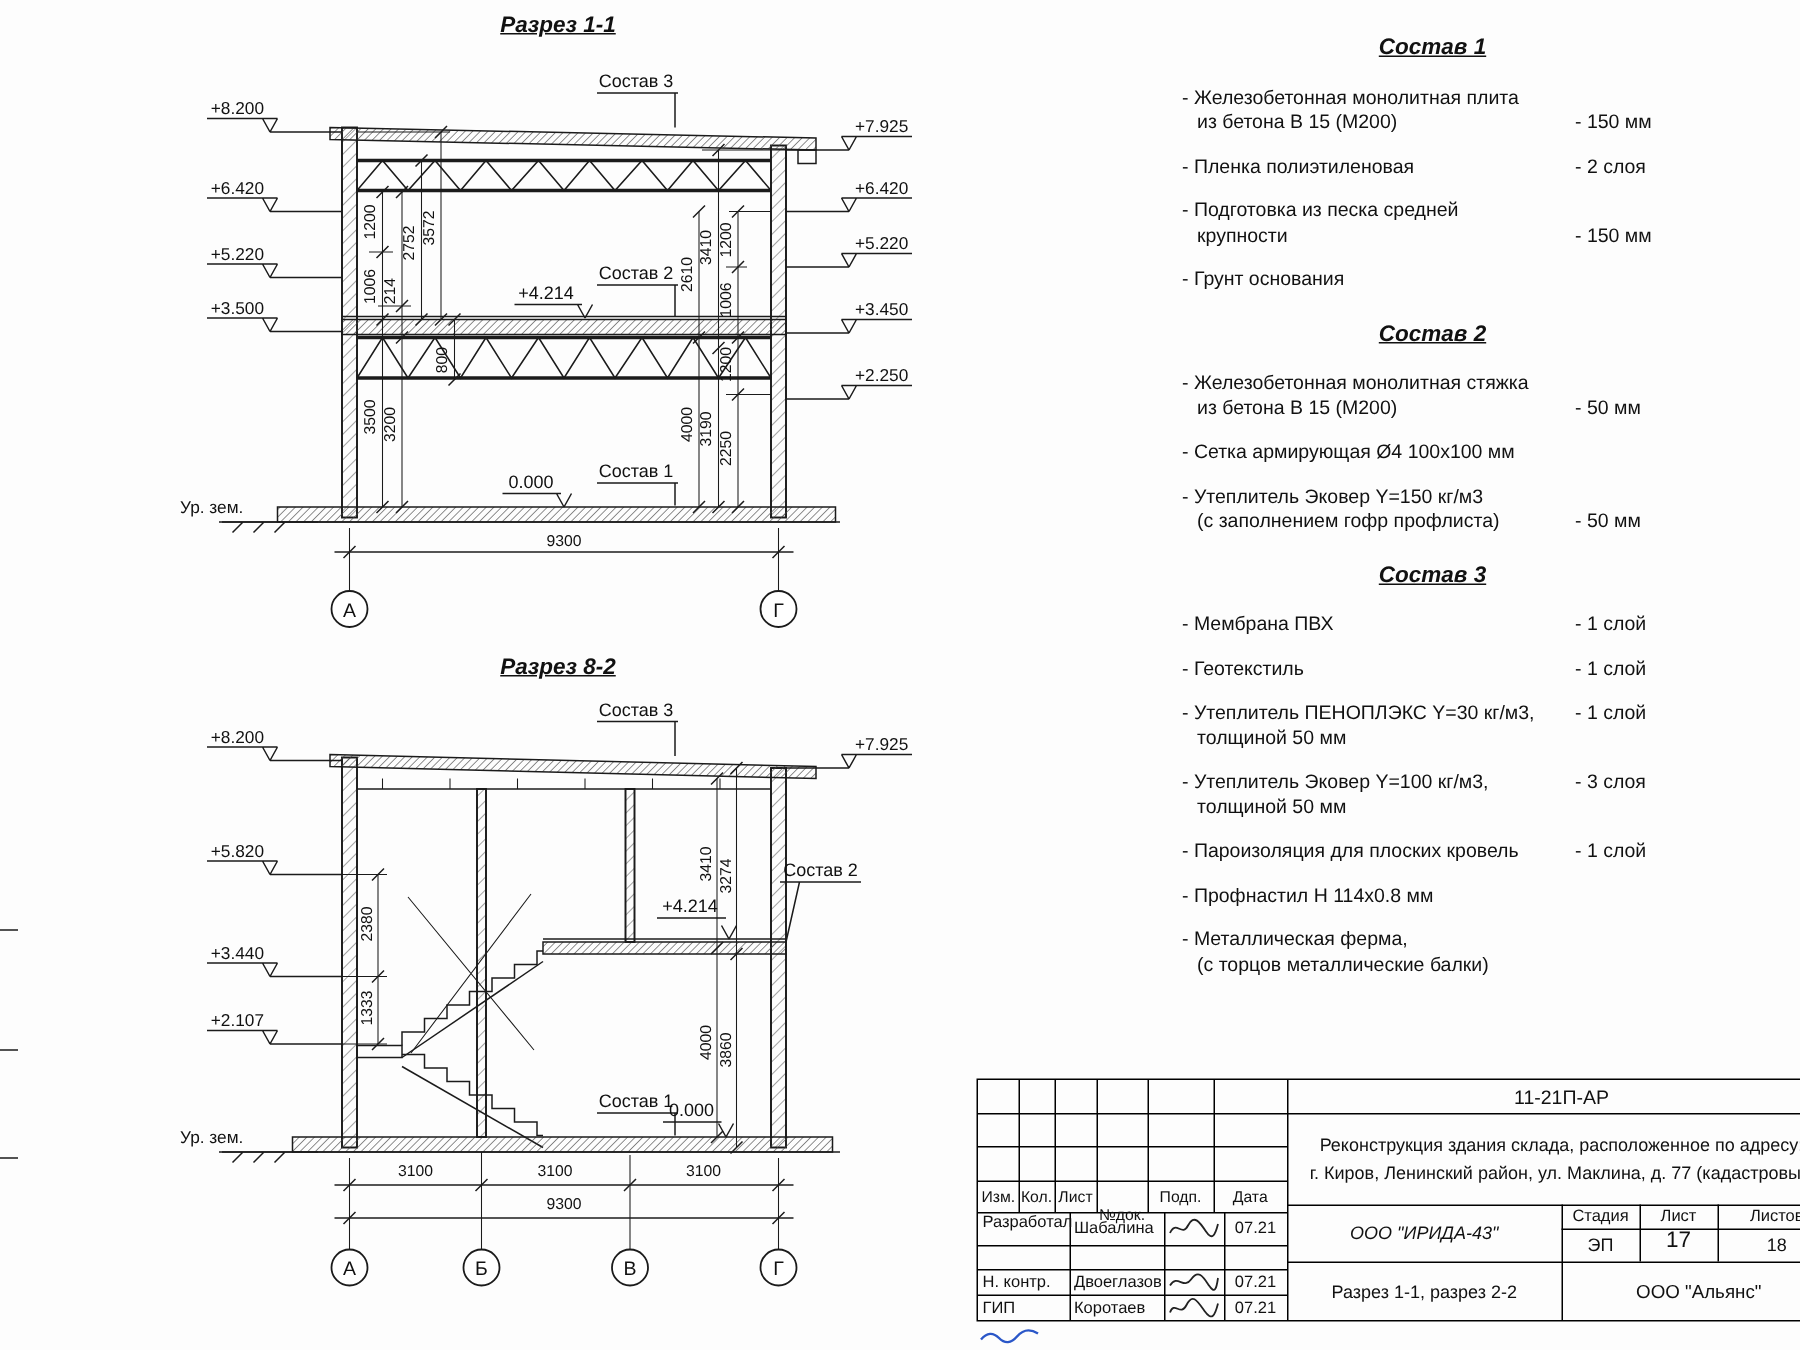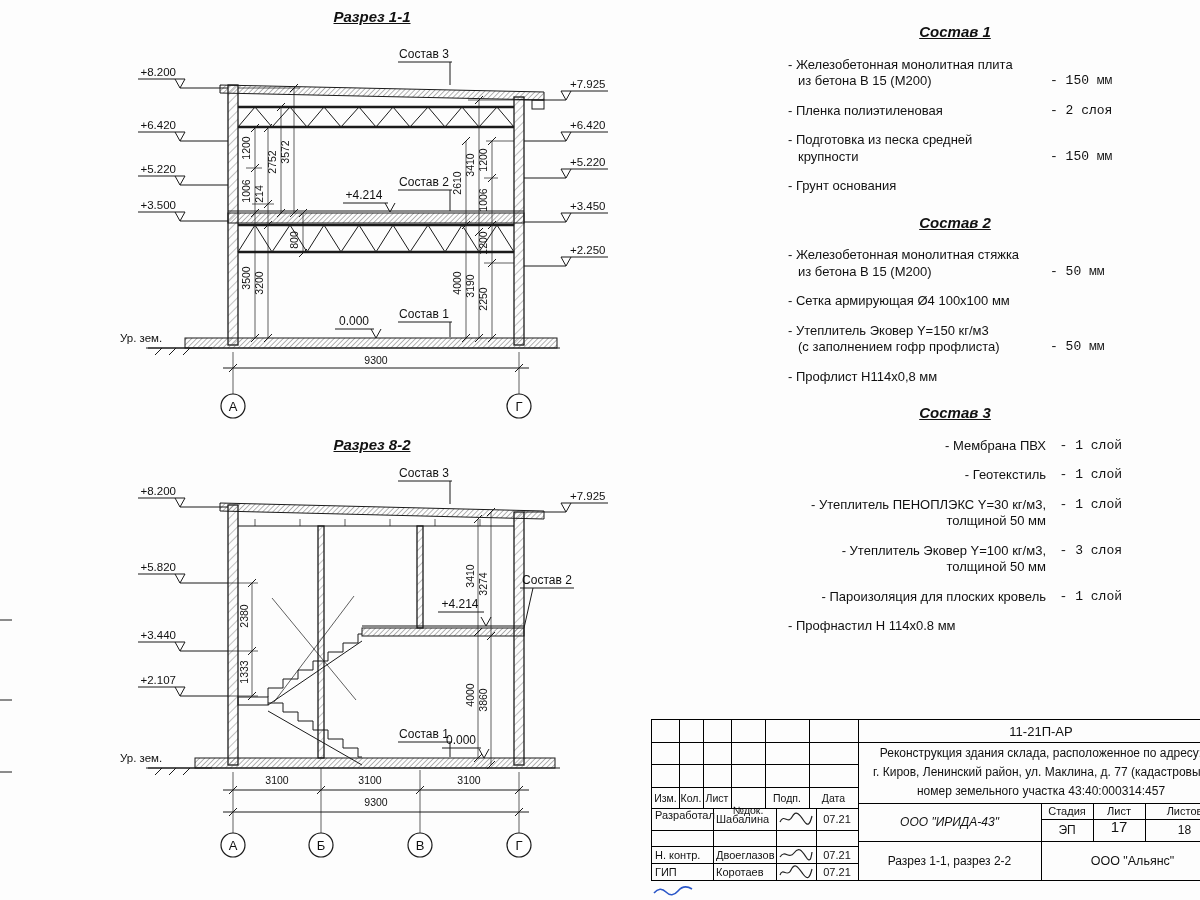"- 150 мм" .cv { font-family: Liberation Mono, monospace -> none }
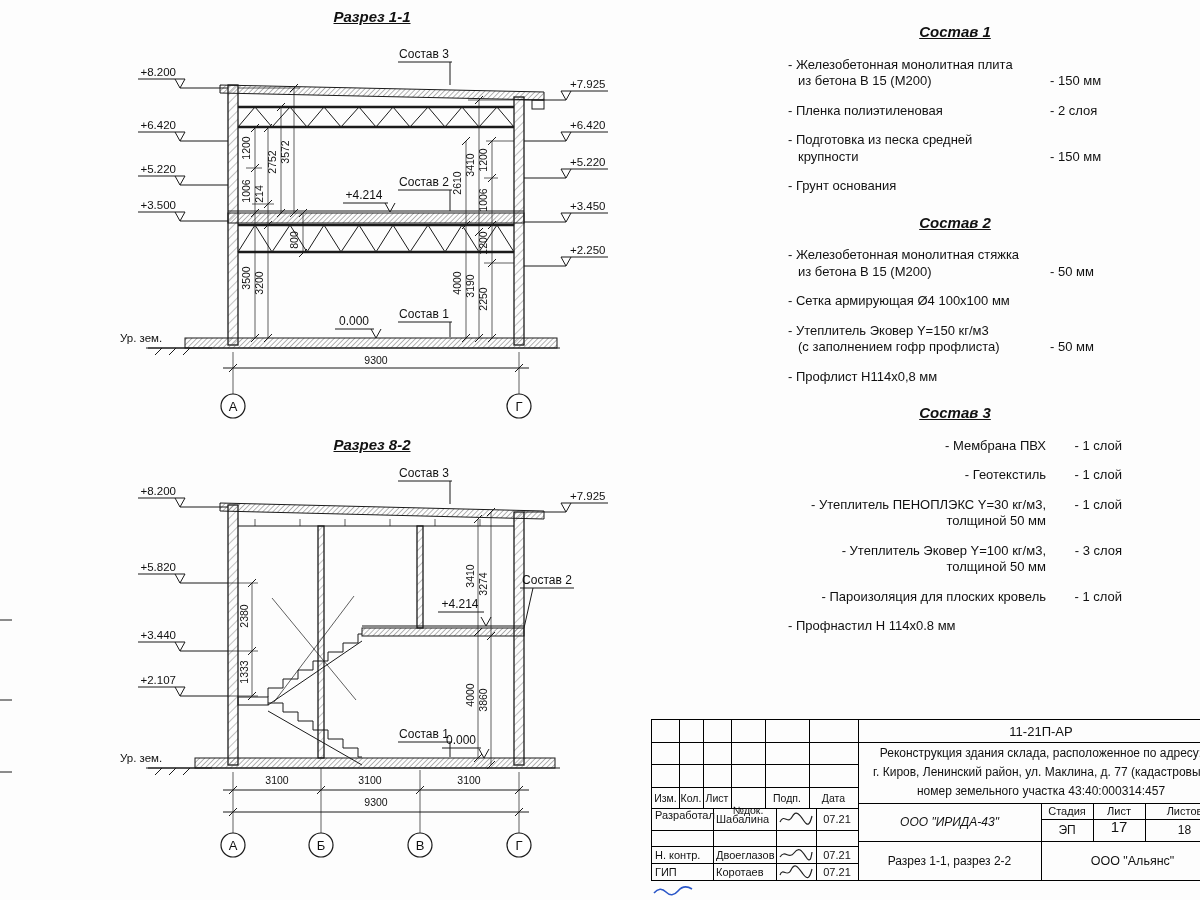"- Профлист Н114х0,8 мм" div.ci { html: <div> <div> <div>- Профлист Н114х0,8 мм</div> </div> </div> -> none }
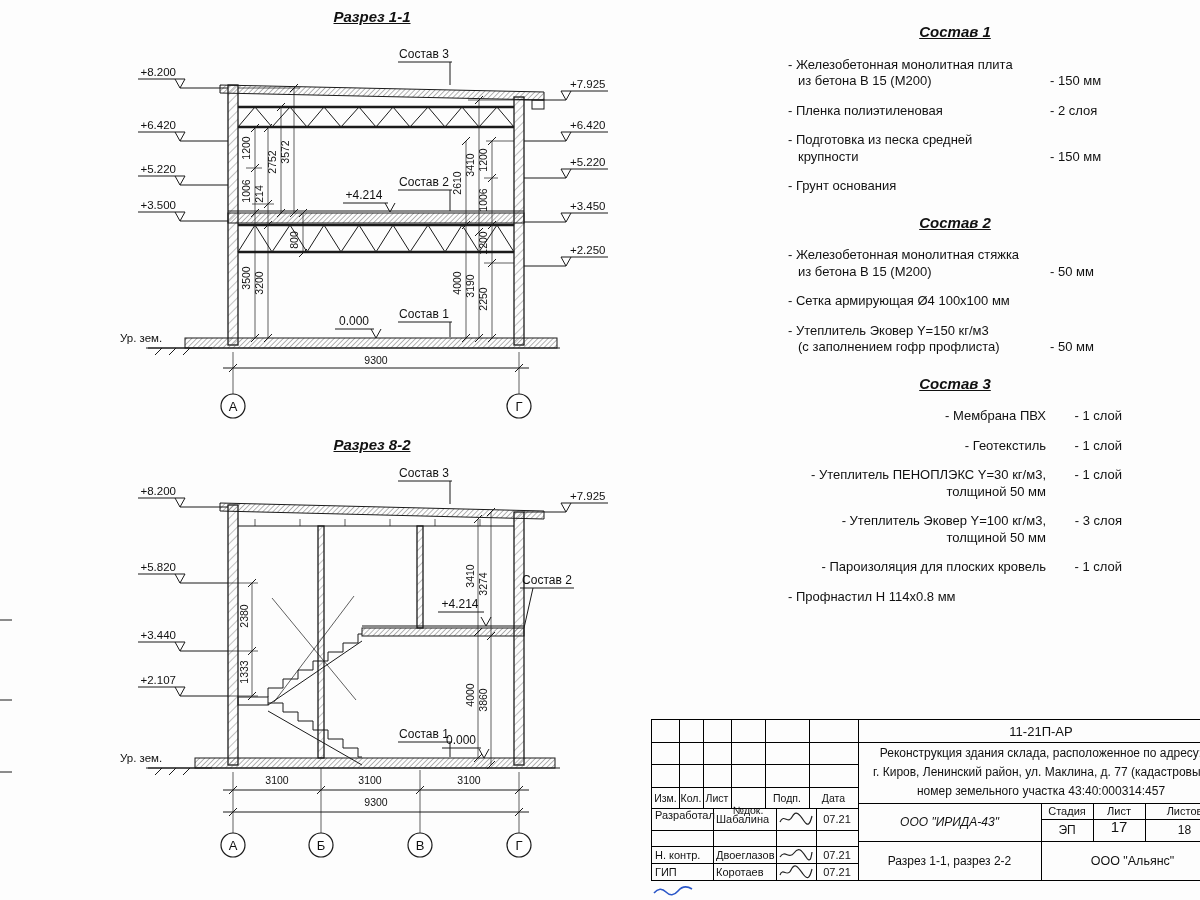"- Мембрана ПВХ" .ci.v-top { text-align: right -> none }
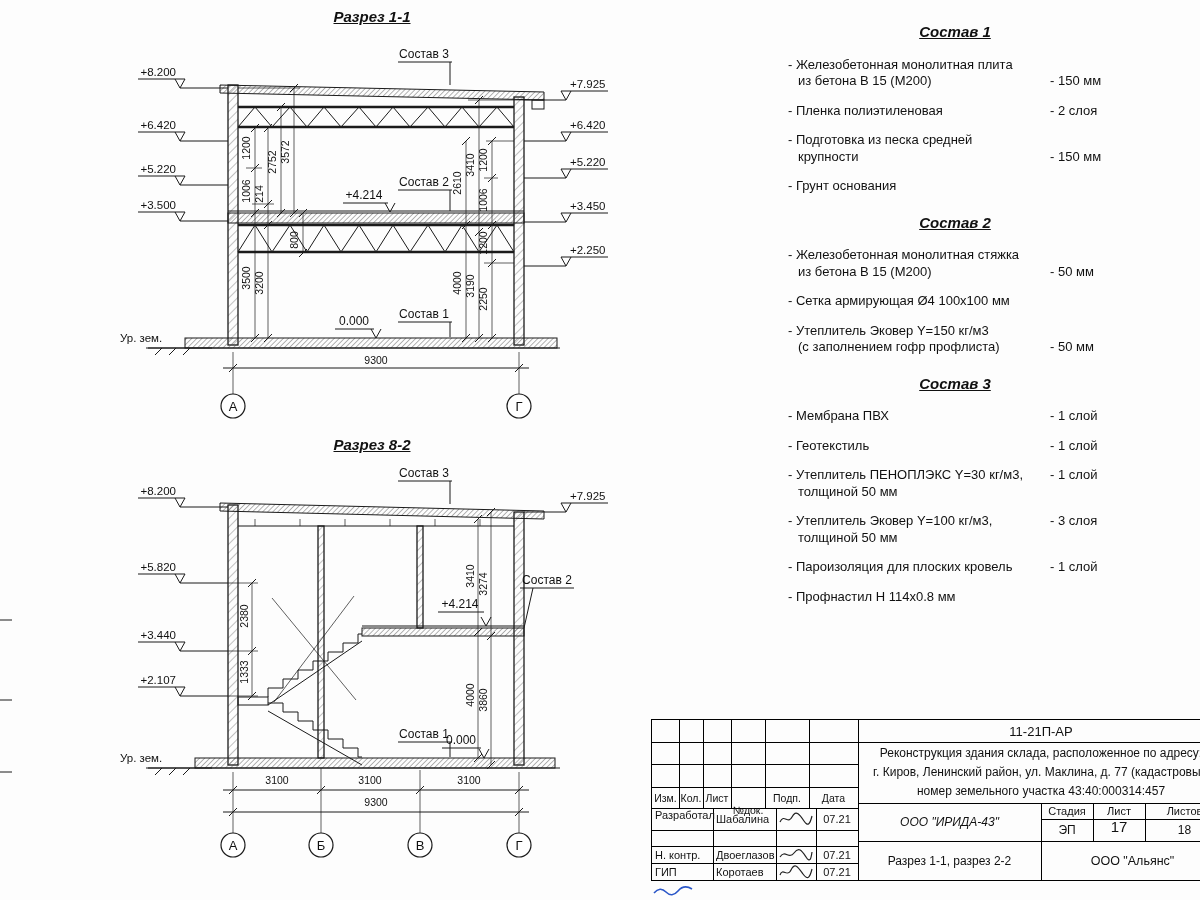"- Металлическая ферма," div.ci { html: none -> <div> <div> <div>- Металлическая ферма,</div> <div>(с торцов металлические балки)</div> </div> </div> }
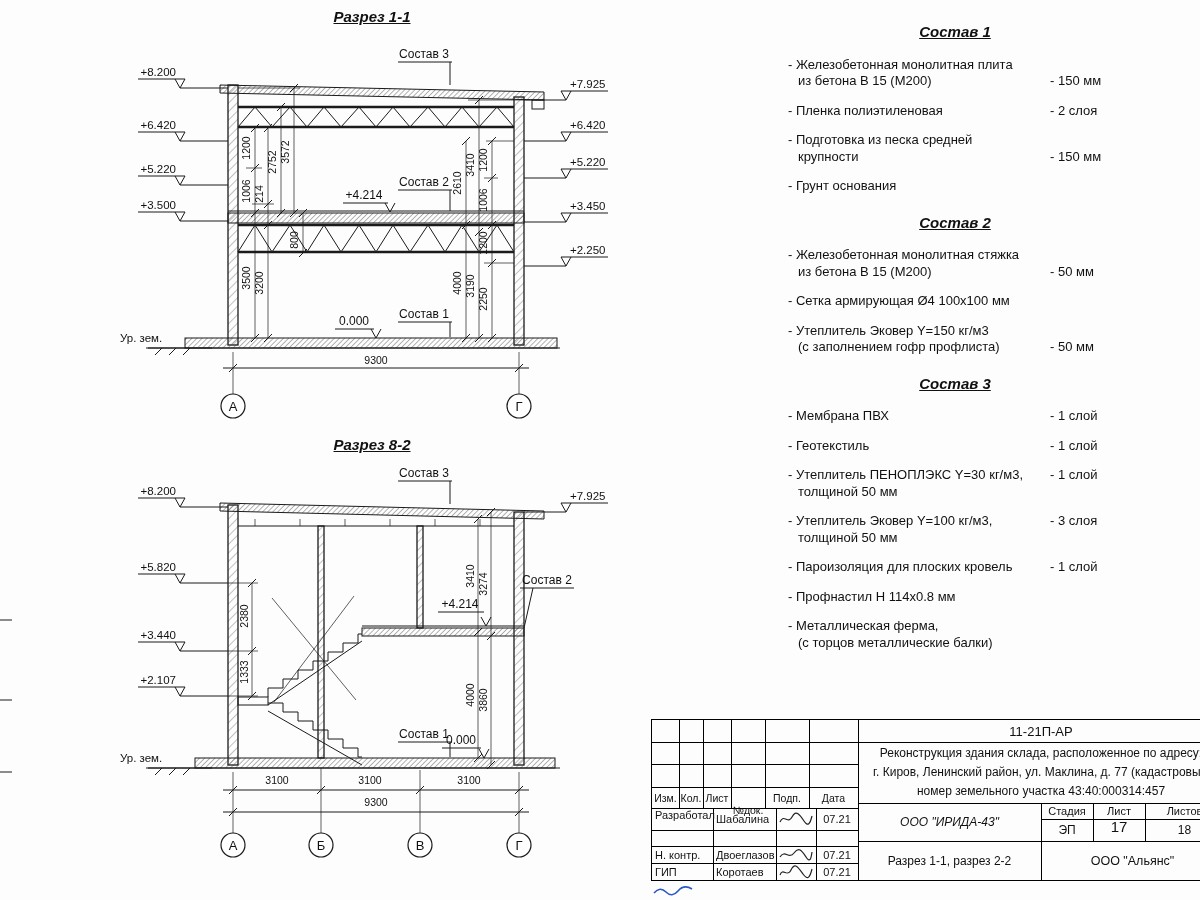"номер земельного участка" div { html: <div>номер земельного участка 43:40:000314:457</div> -> none }
